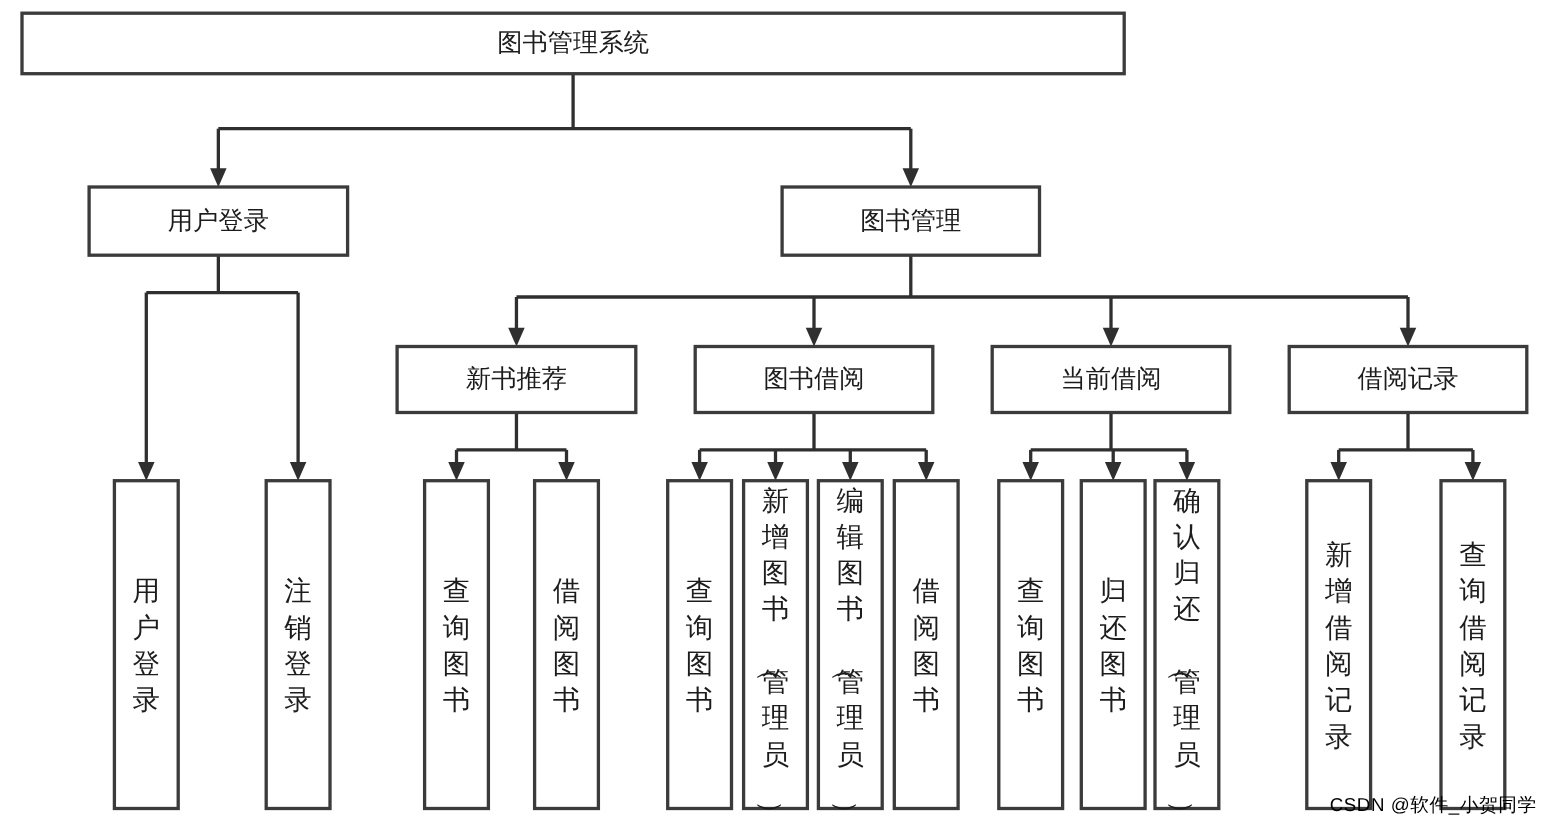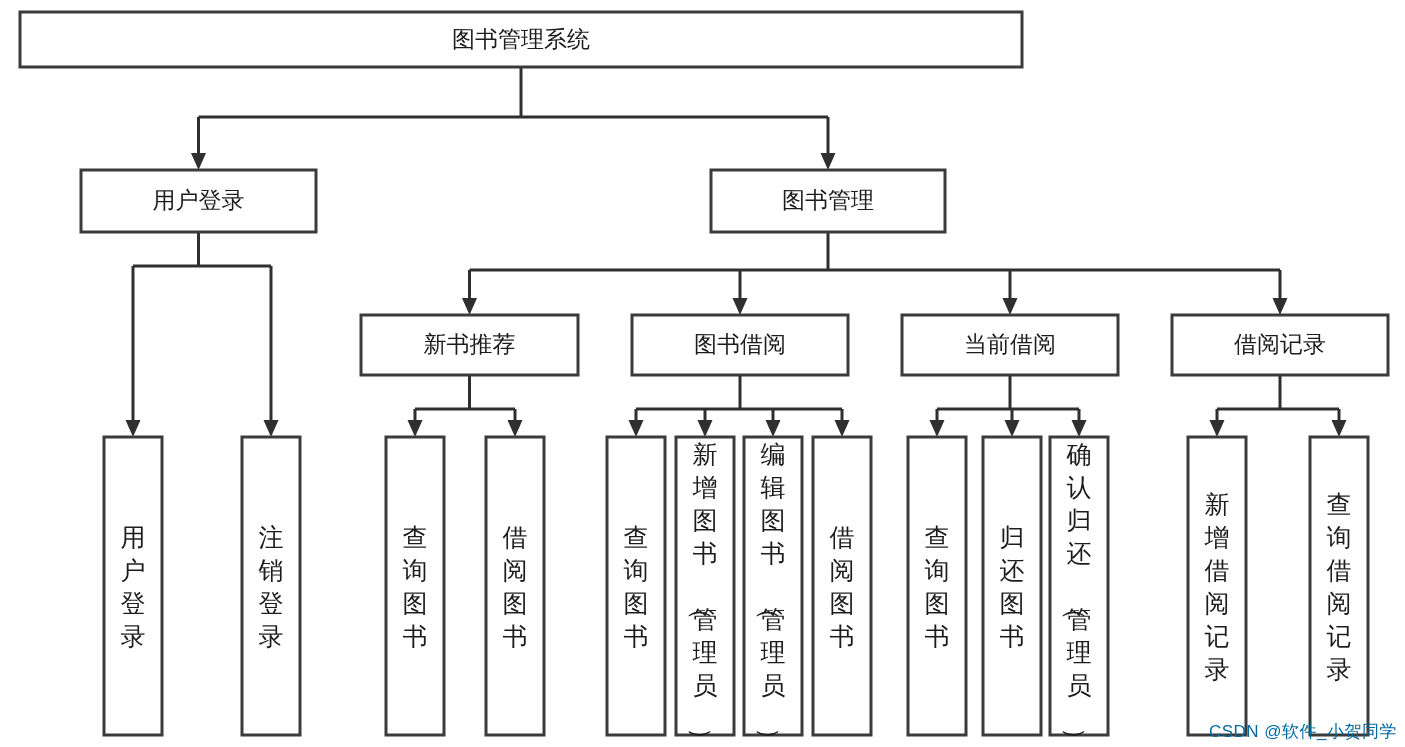"CSDN @软件_小贺同学" .watermark { color: #0369a1 -> #000000 }
